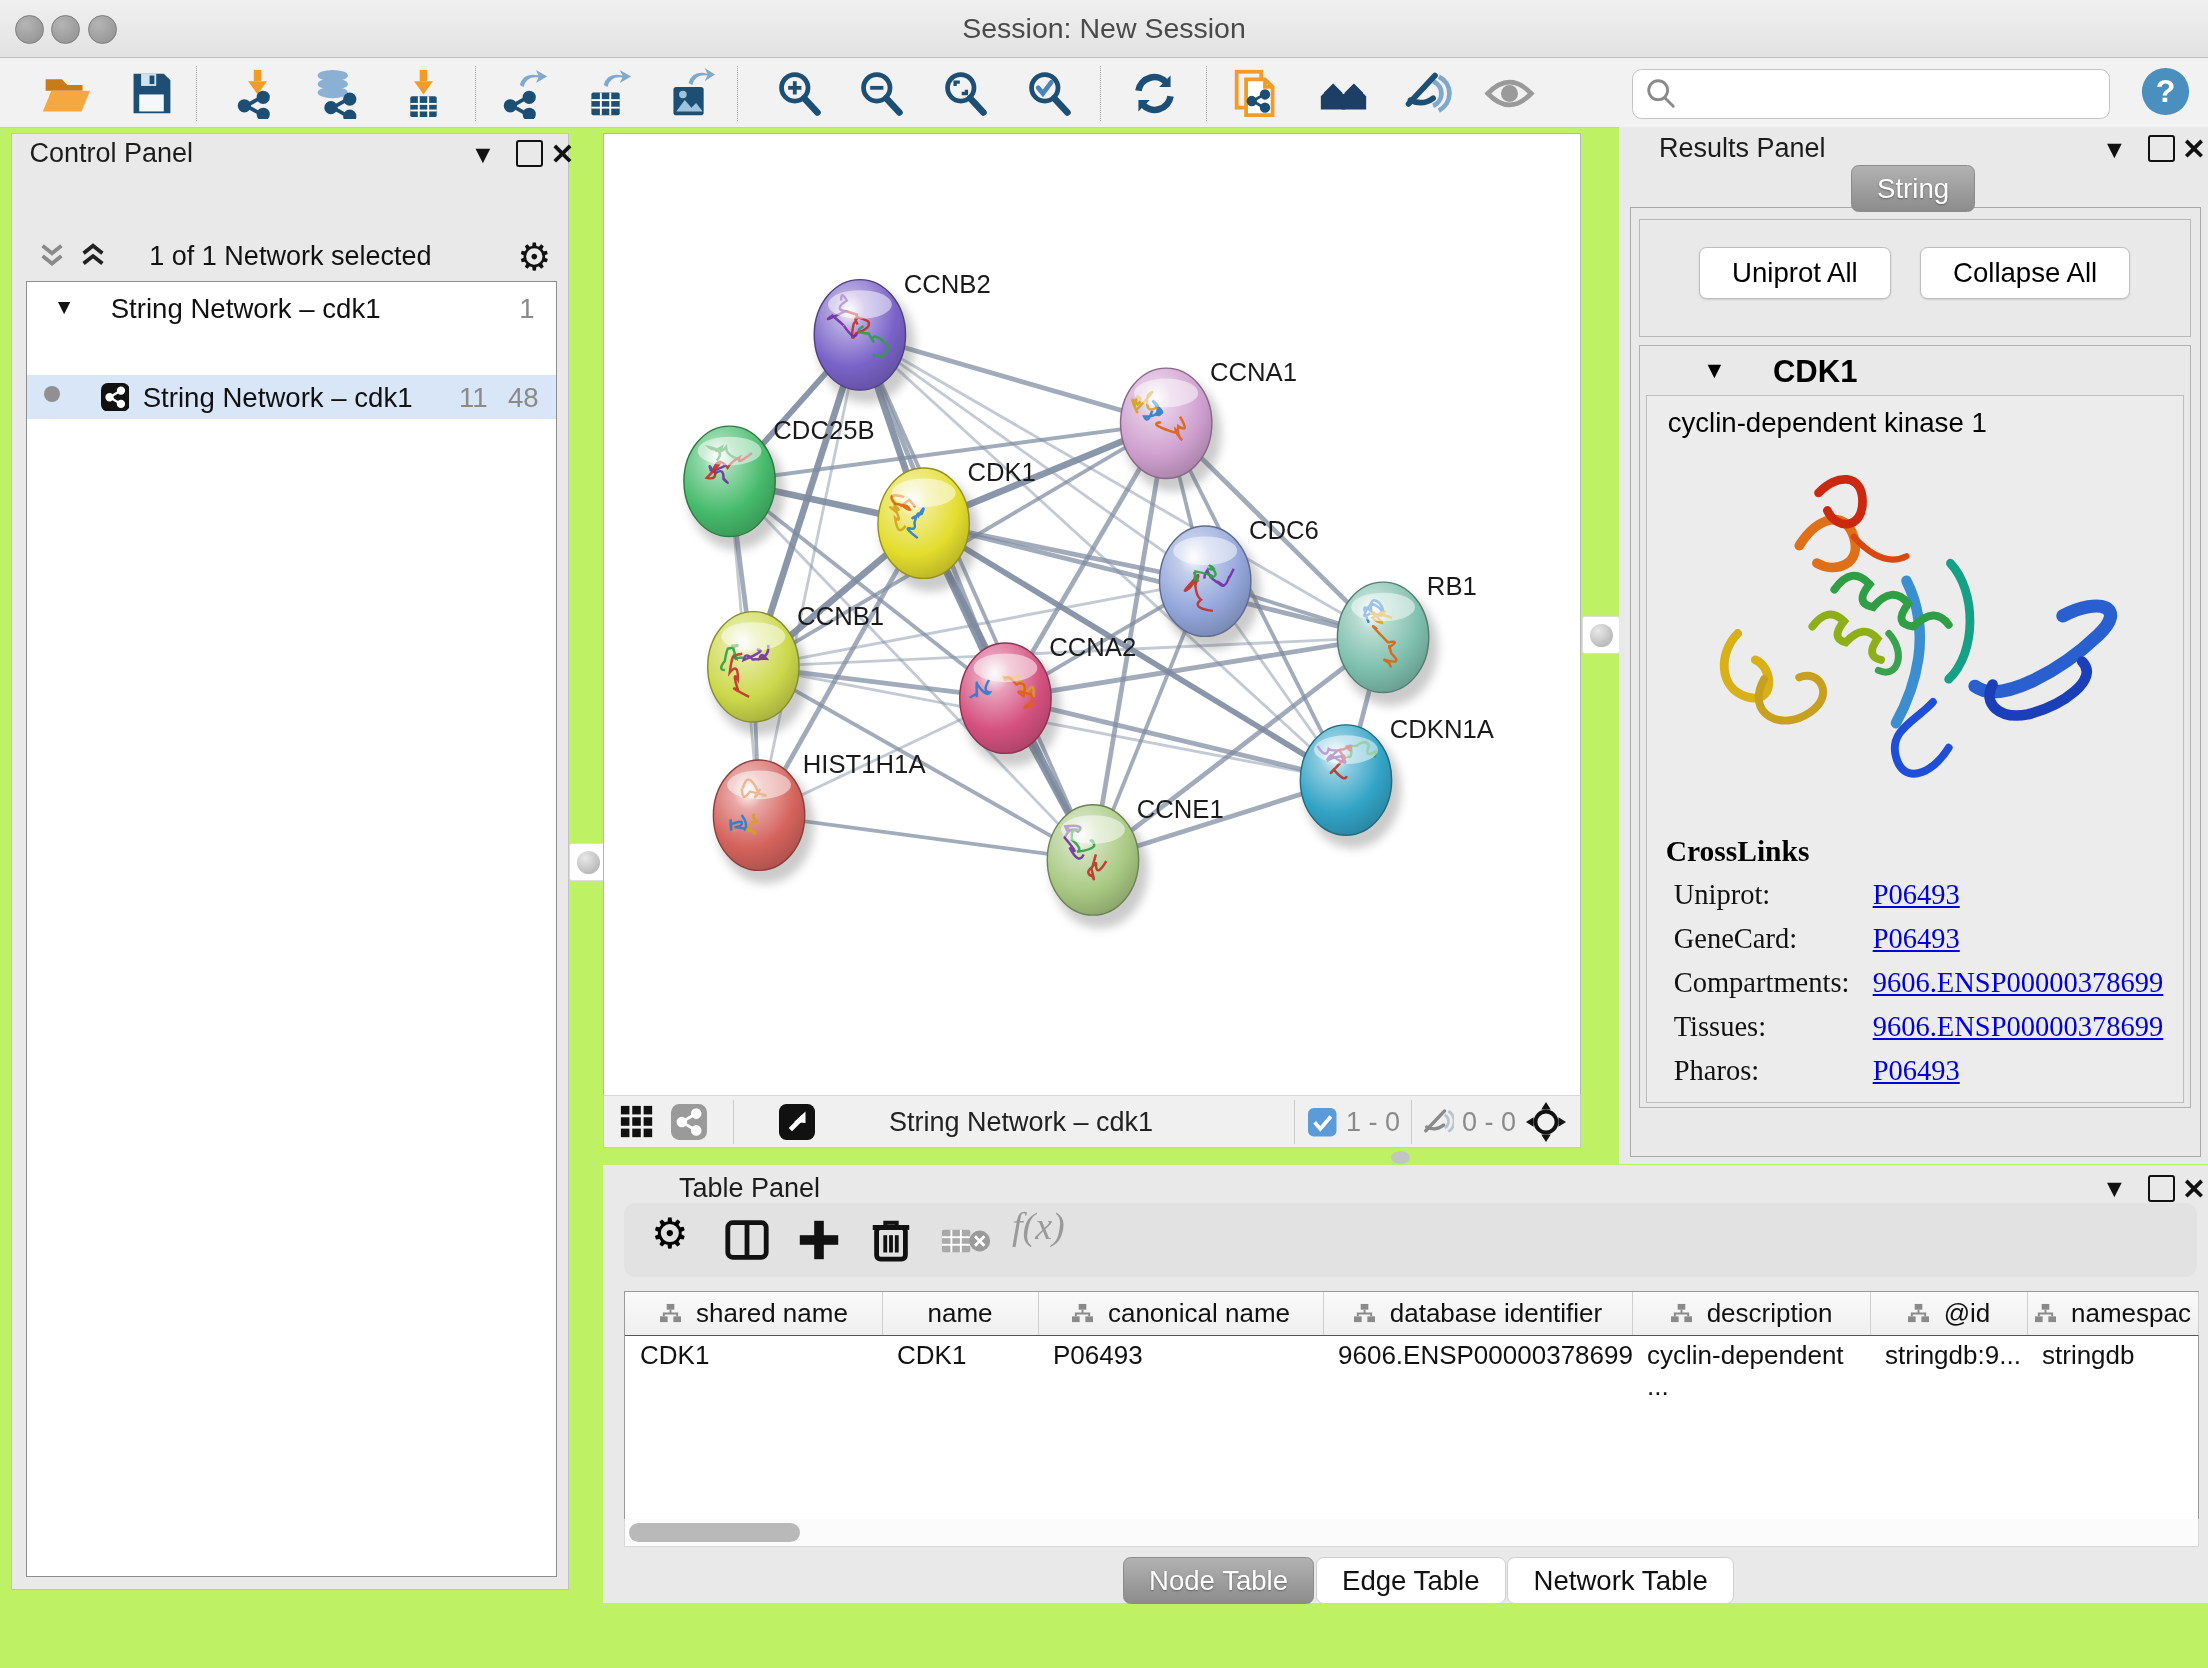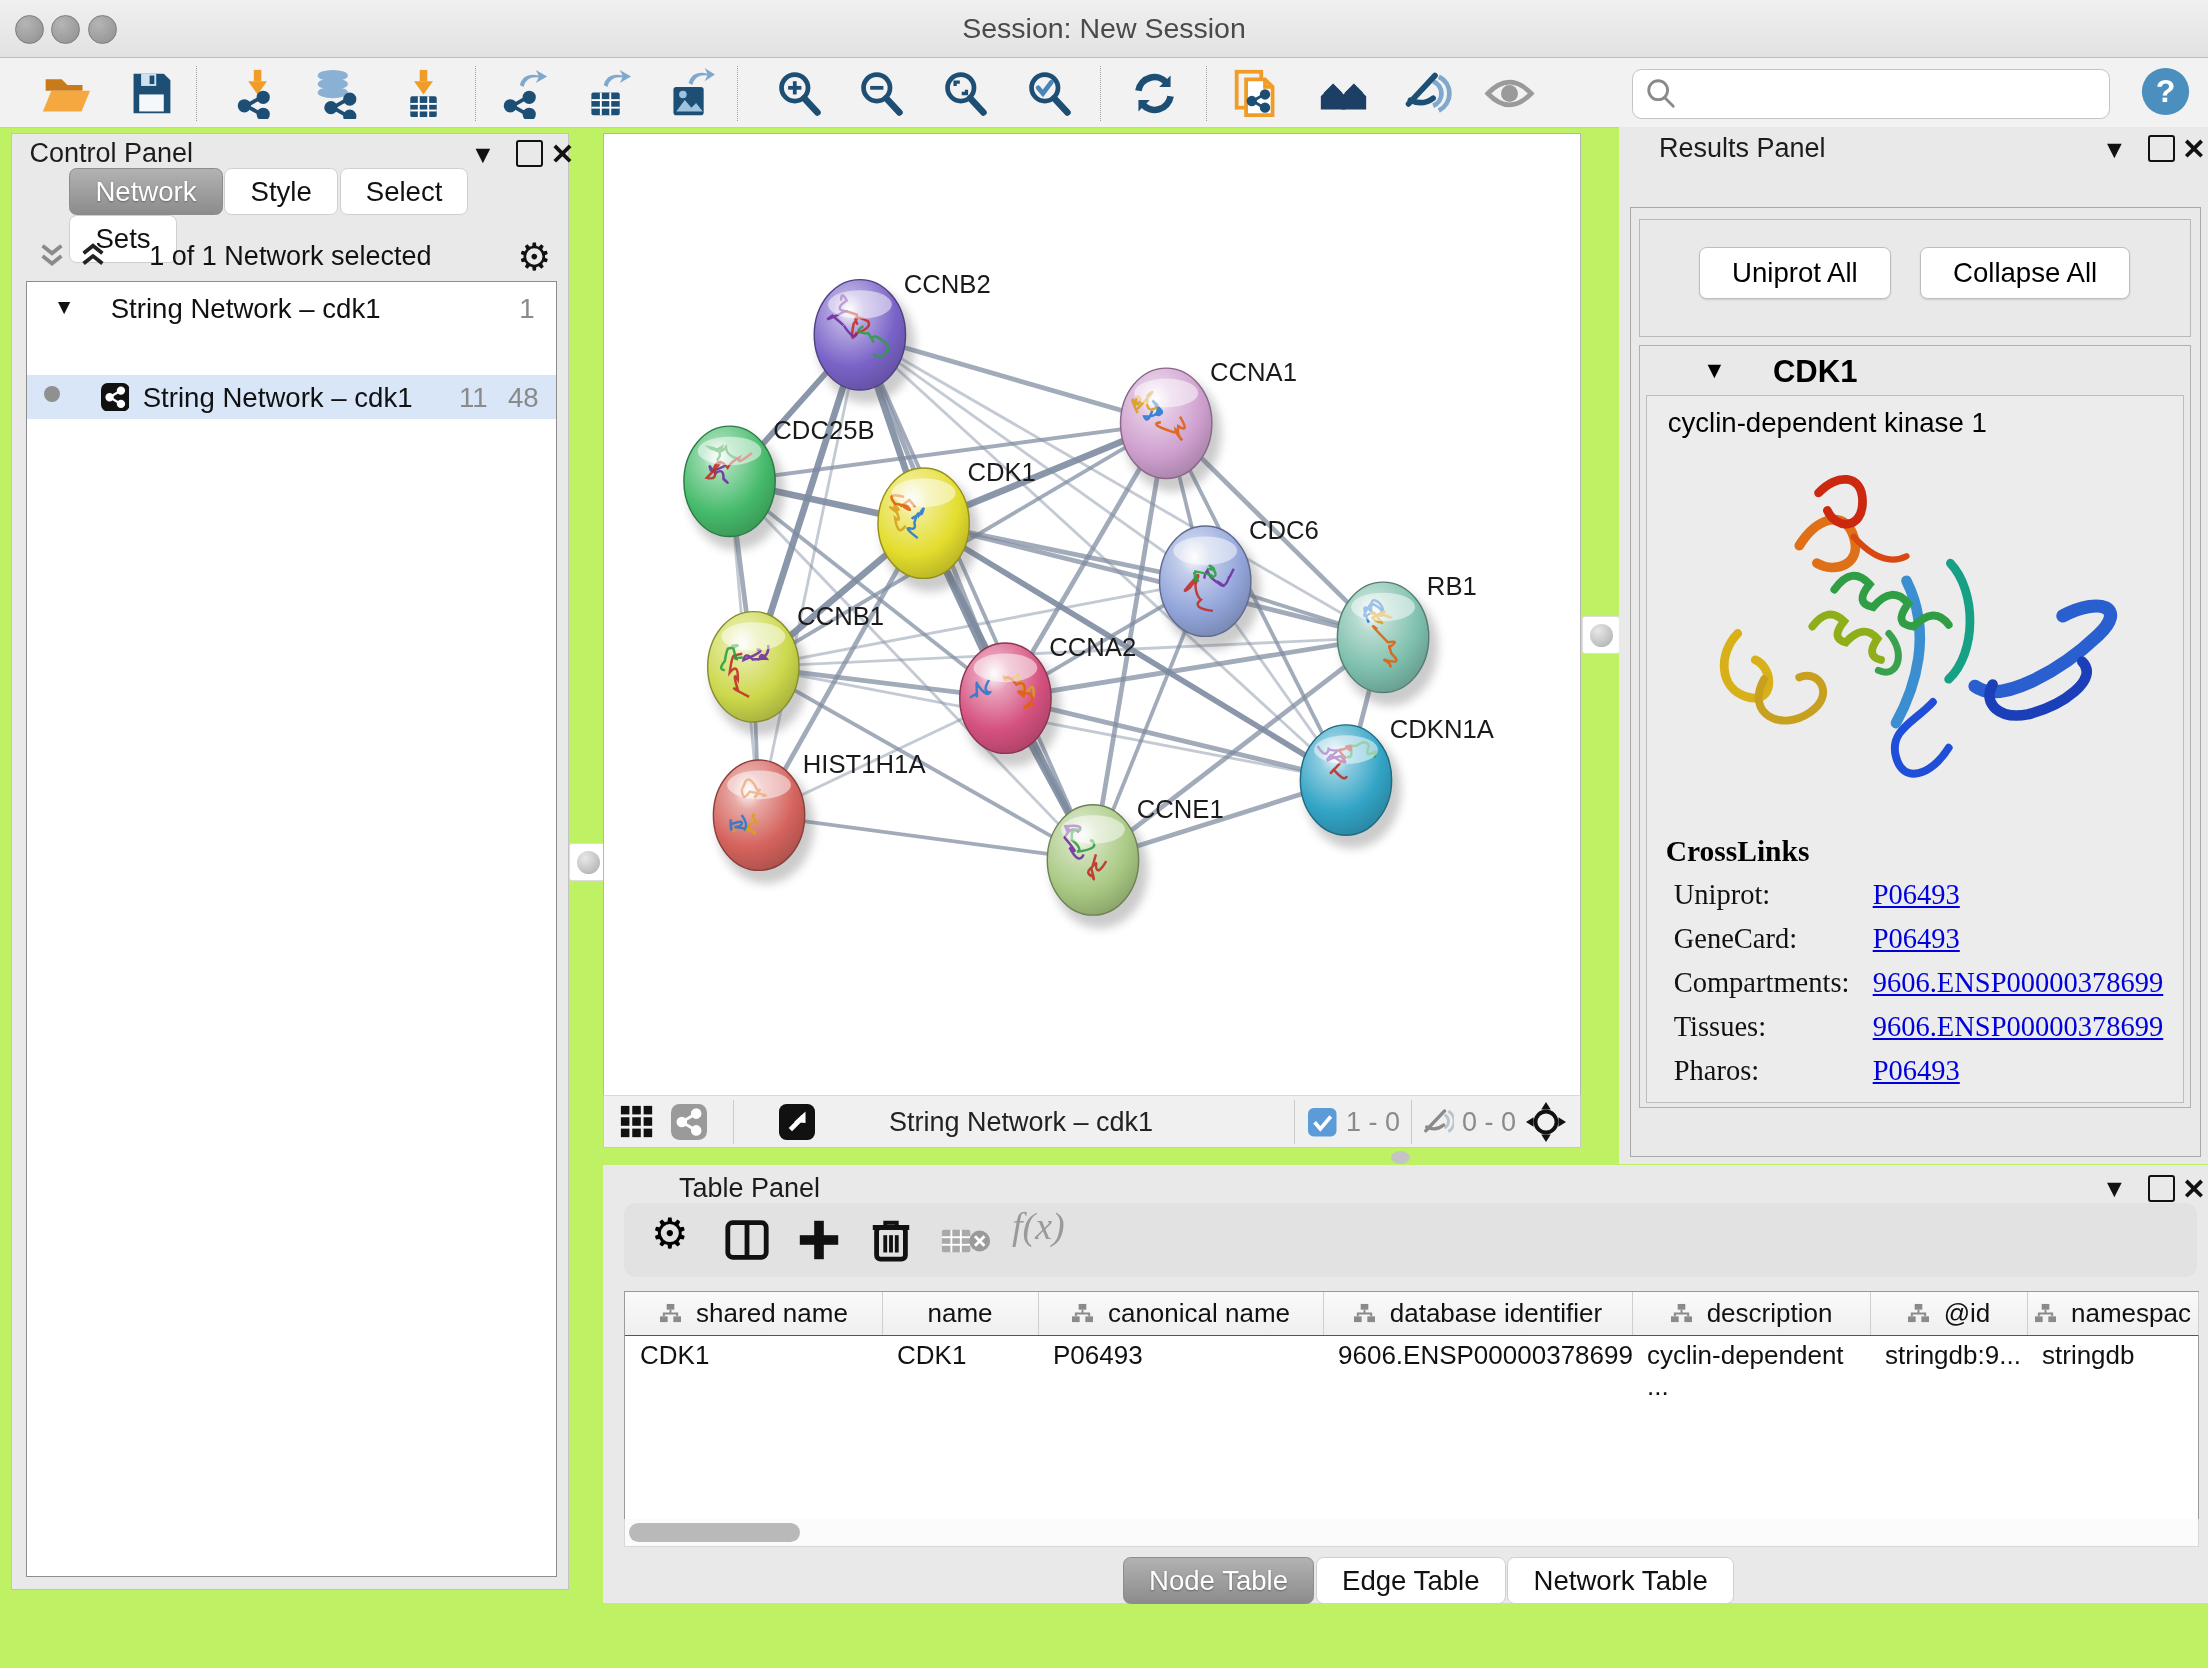"Network Style SelectSets" div.cp-tabs { html: <div><span>Network</span><span>Style</span><span>Select</span><span>Sets</span></div> -> none }
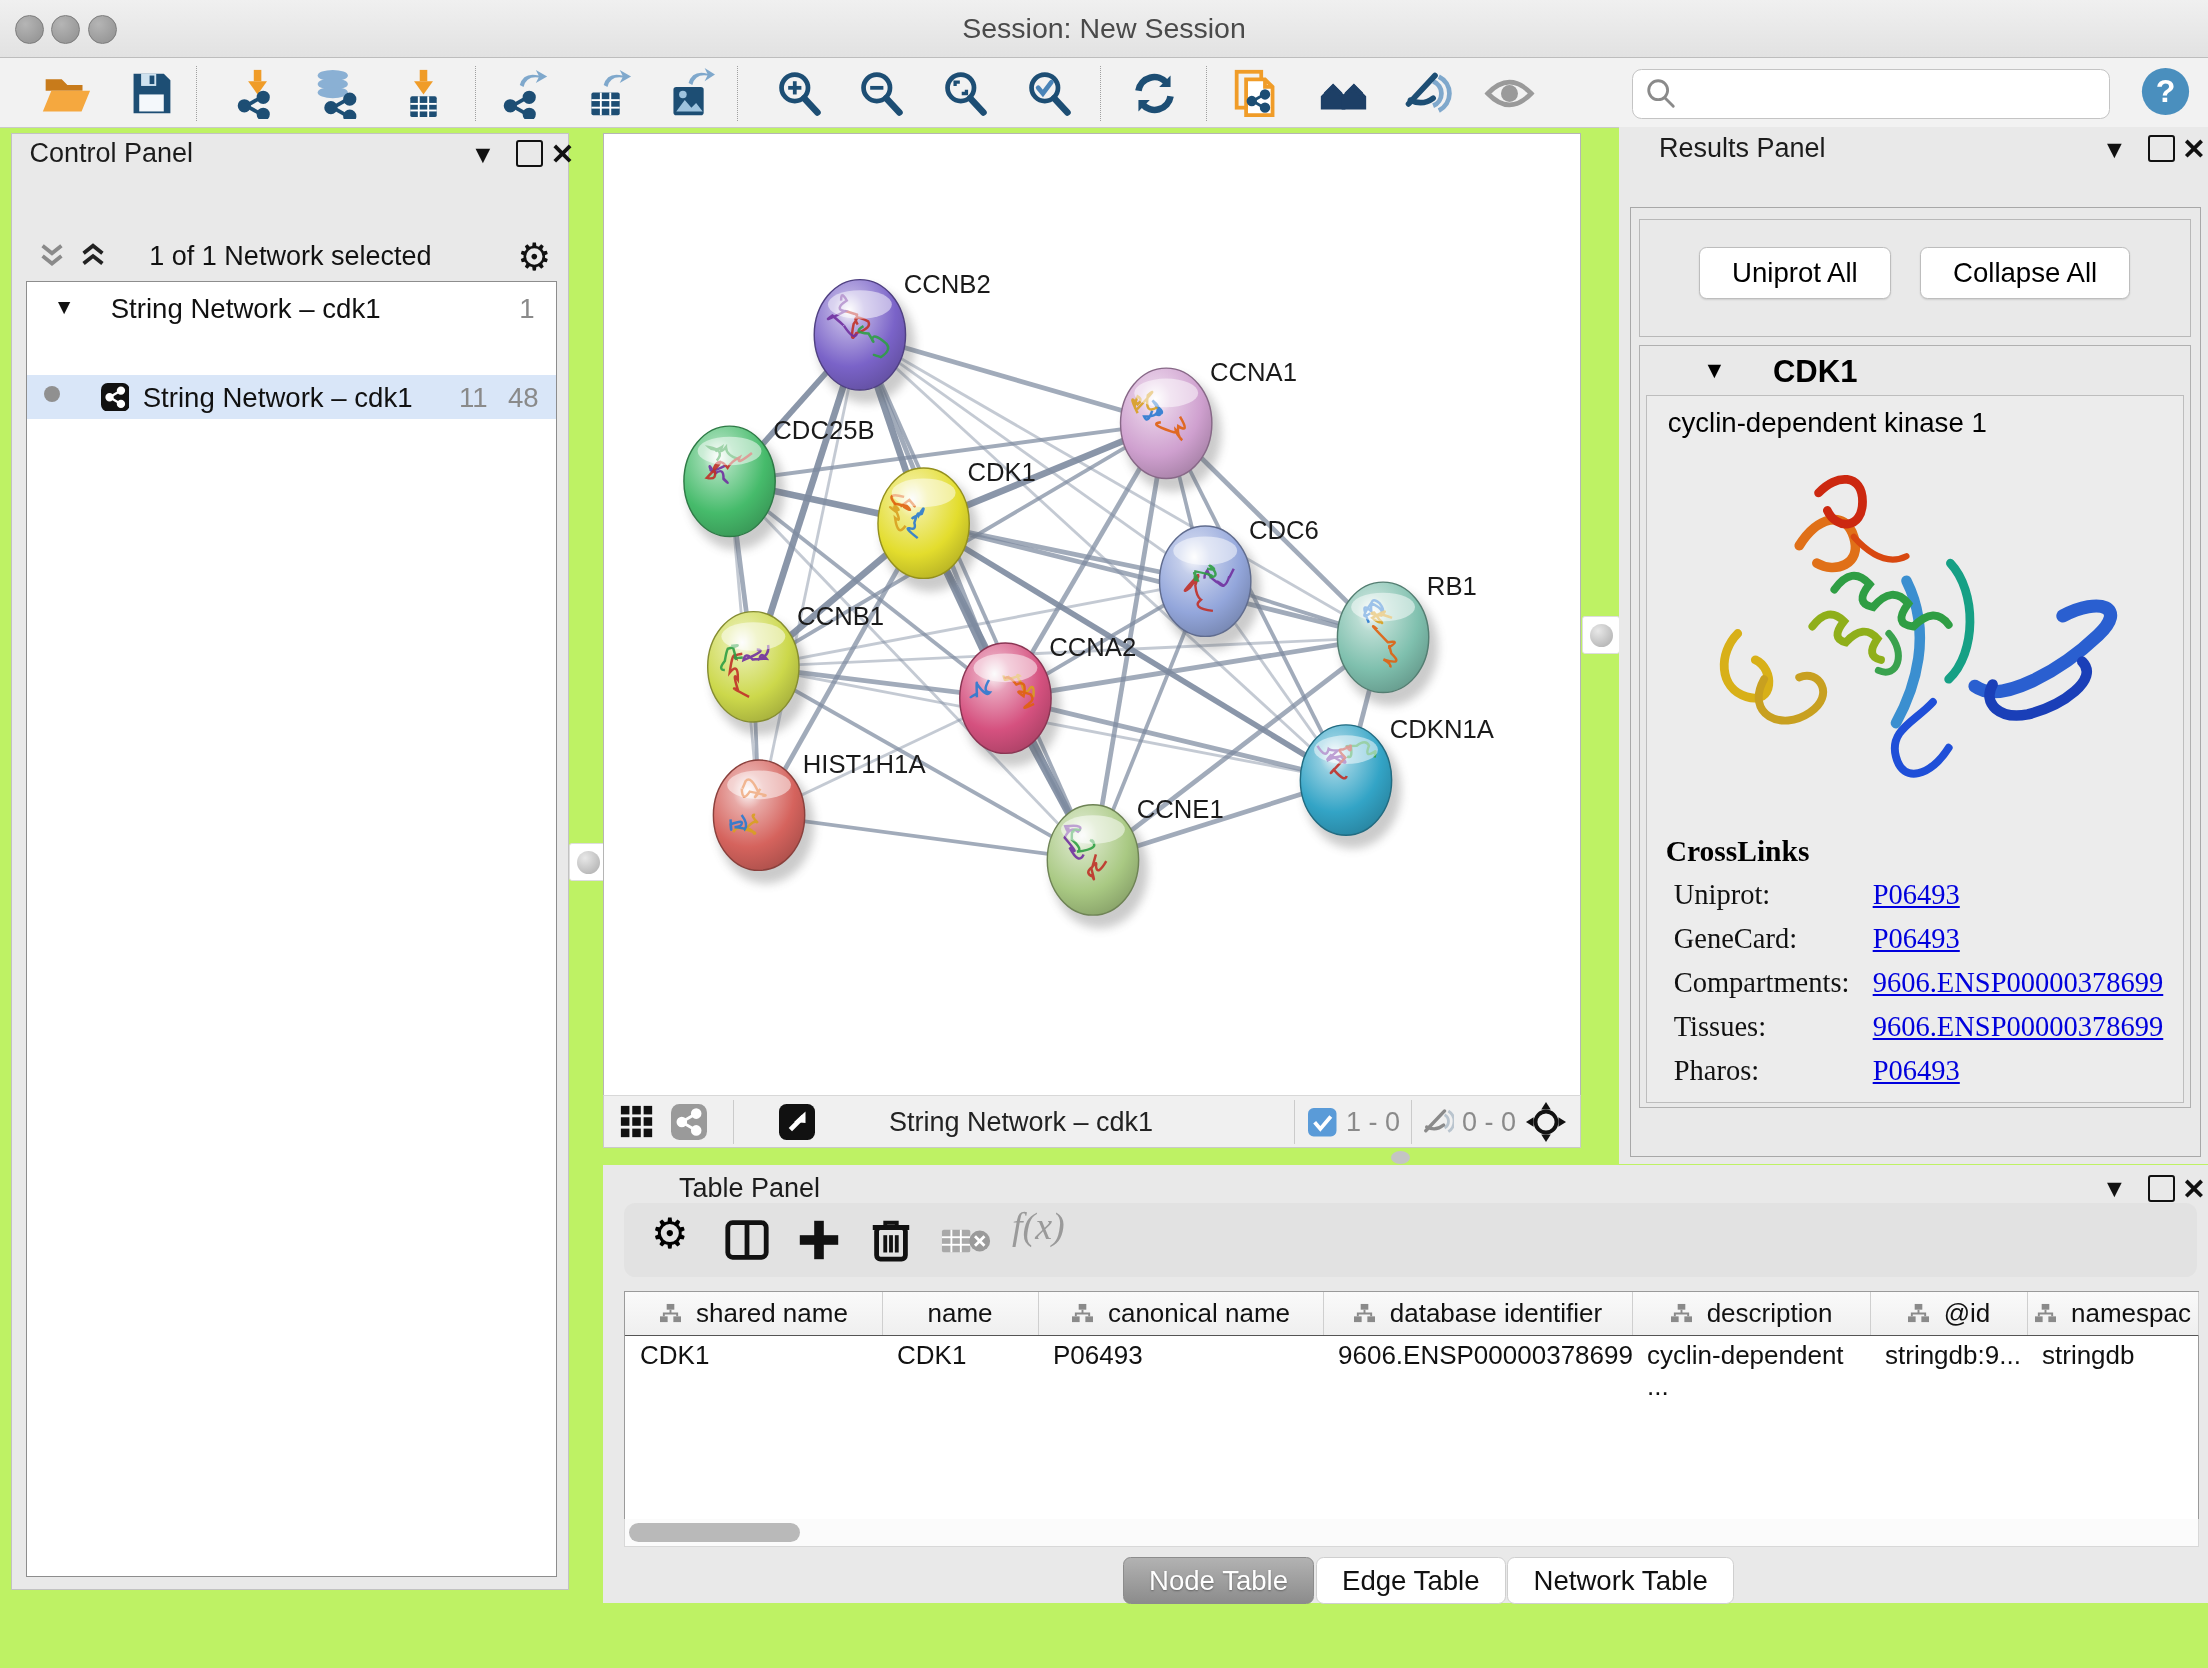"String" div { html: none -> <div> <span>String</span> </div> }
